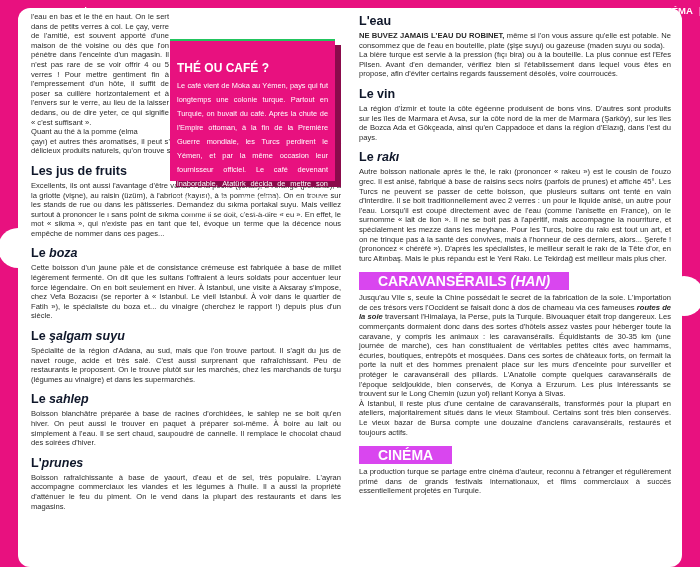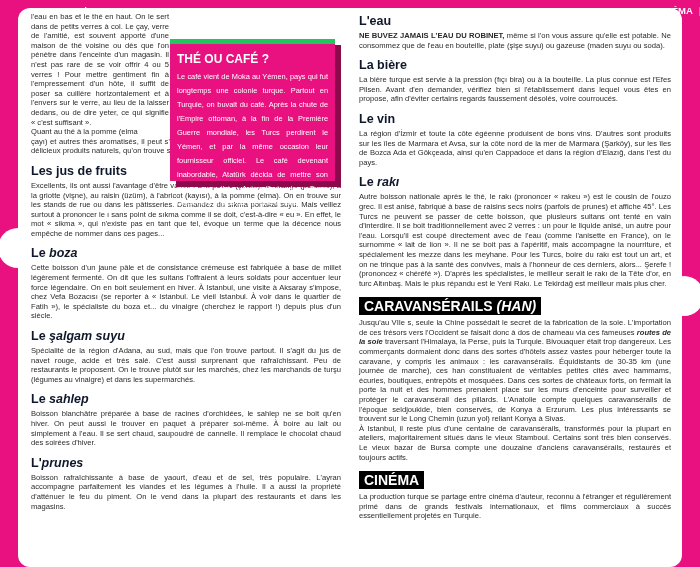"THÉ OU CAFÉ ?" .boxout .box { border-top: 5px solid #22c55e -> 2px solid #22c55e; padding: 8px 7px -> 20px 7px }
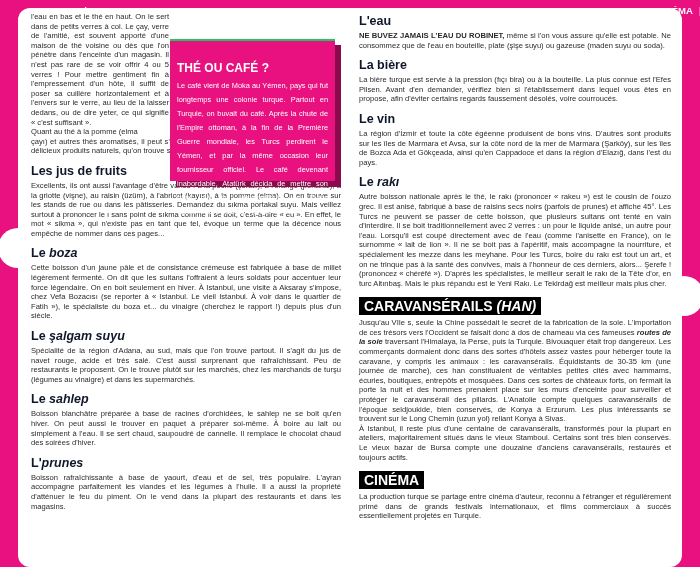"La bière" div.h2 { html: <div>La bière</div> -> none }
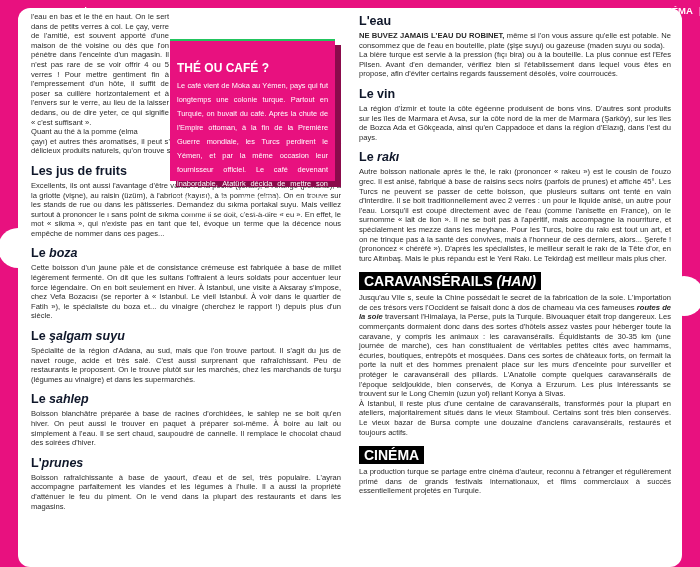"CARAVANSÉRAILS (HAN)" .banner { background: #000000 -> #d946ef; padding: 0 5px -> 0 19px }
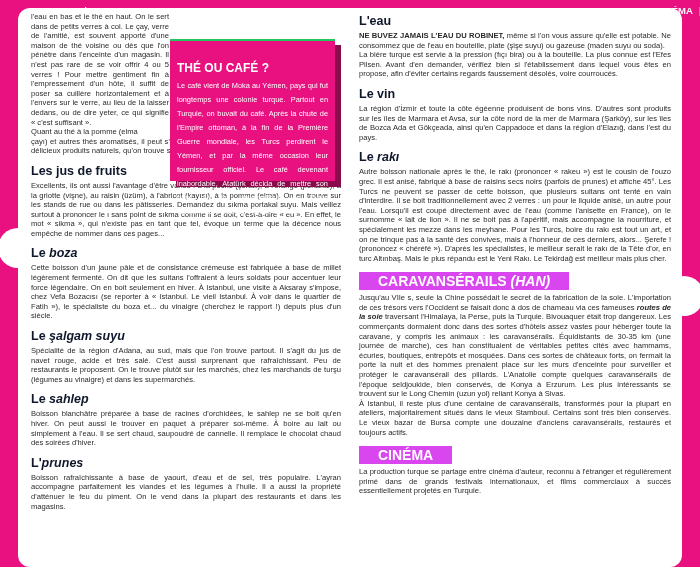"Boisson rafraîchissante à base de" p { text: parfaitement -> commerciaux }
